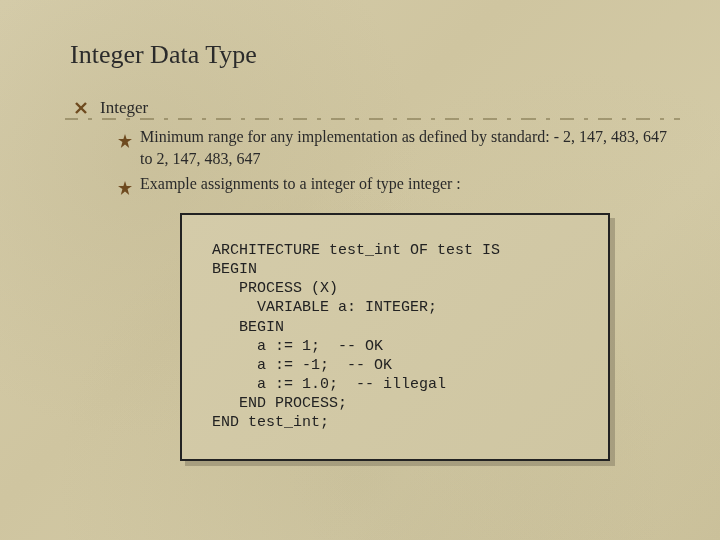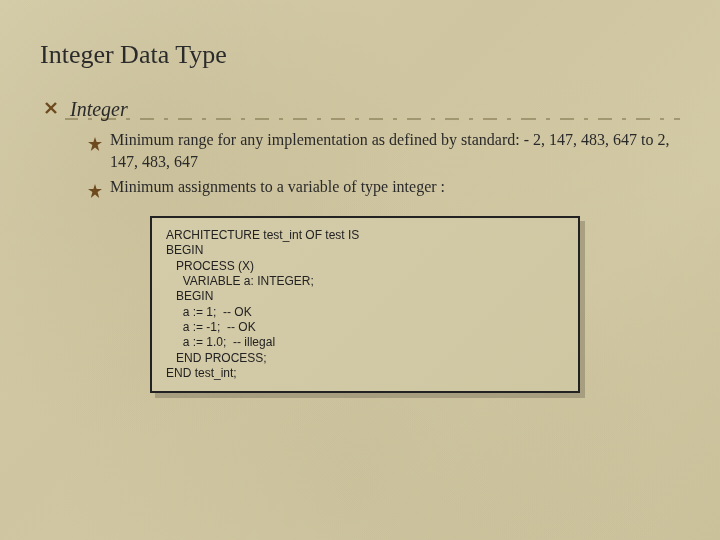"Integer Data Type" .slide { padding: 40px 50px 30px 40px -> 40px 50px 30px 70px }
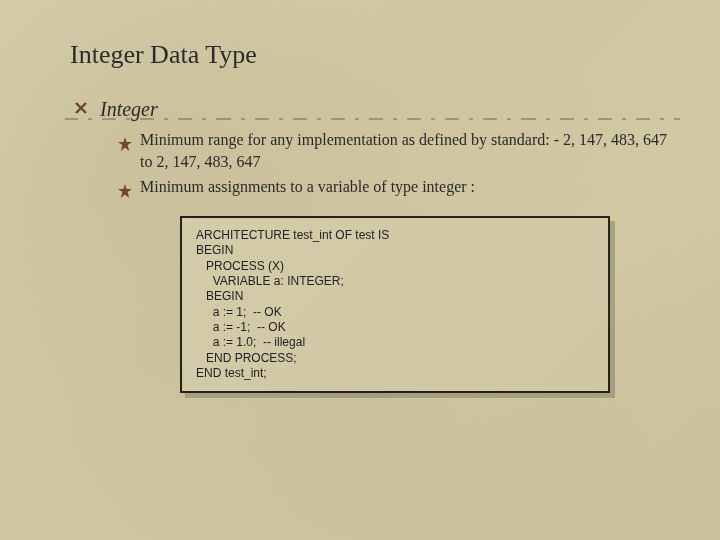"Integer" .lvl1 { font-size: 20px -> 17px; font-style: italic -> none }
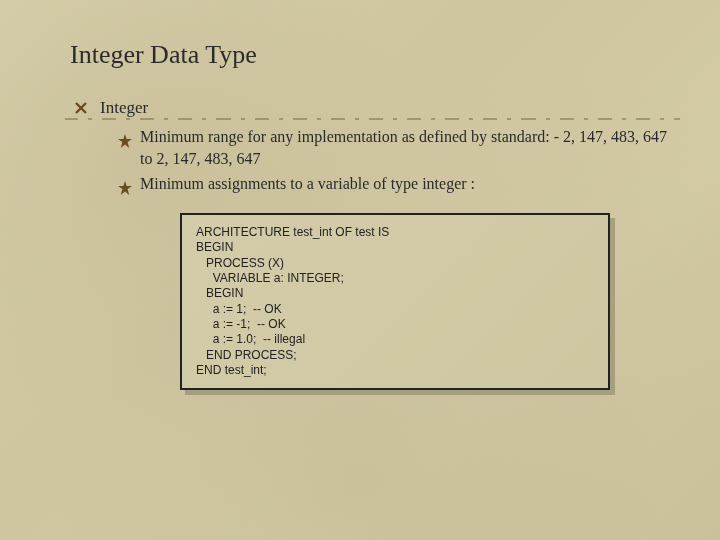"Minimum assignments to a variable" span { text: Minimum assignments to a variable -> Example assignments to a integer }
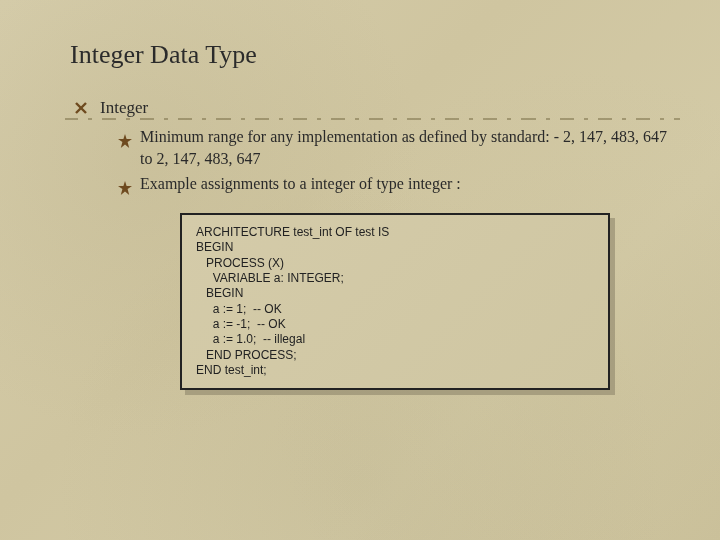"ARCHITECTURE test_int OF test IS" .code { font-family: Liberation Sans, sans-serif -> Liberation Mono, monospace; font-size: 12px -> 15px; margin: 0 -> 16px }
